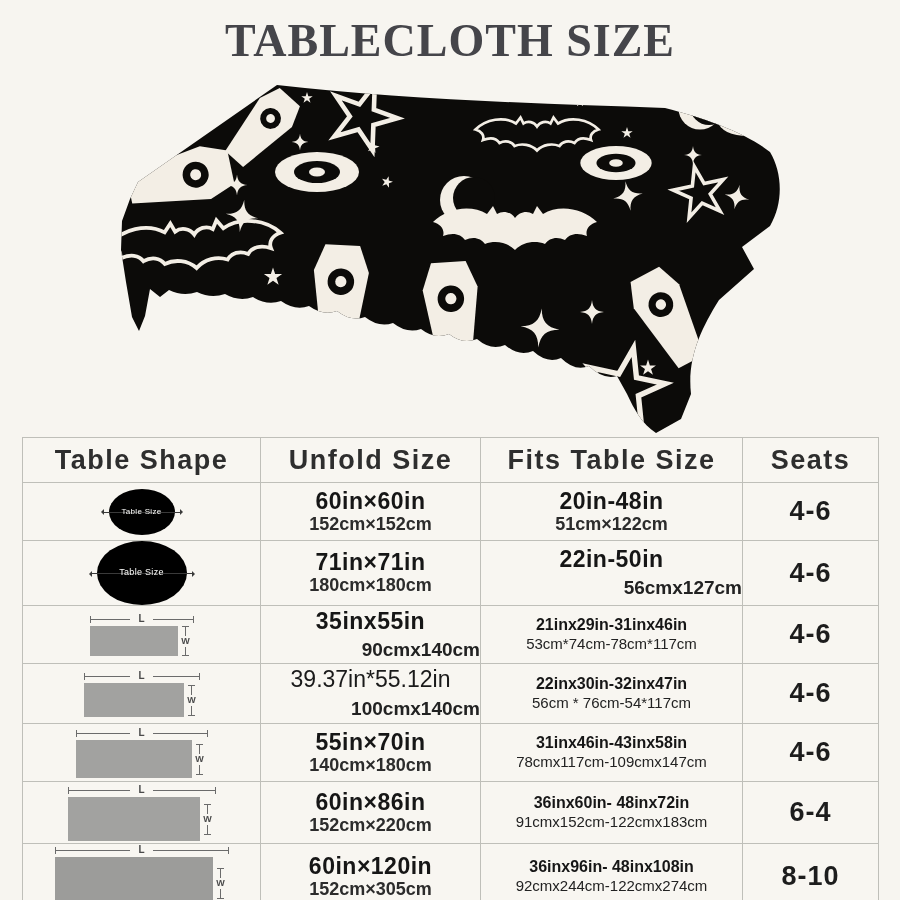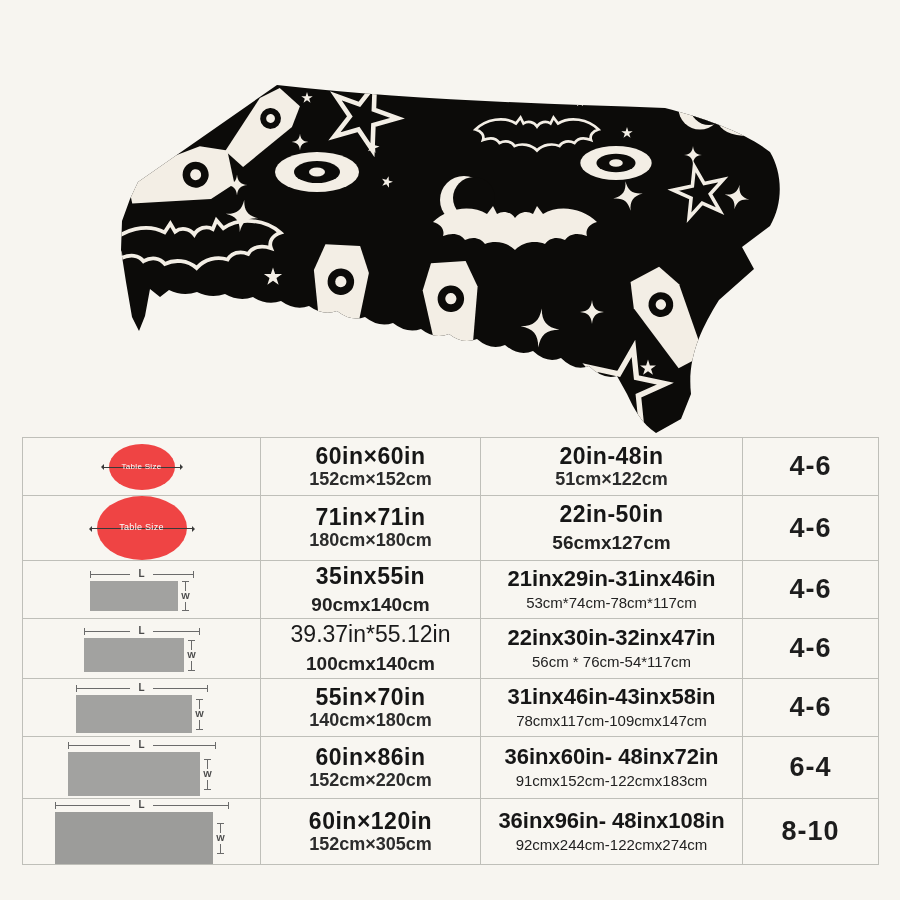"TABLECLOTH SIZE" h1.title { html: none -> <h1>TABLECLOTH SIZE</h1> }
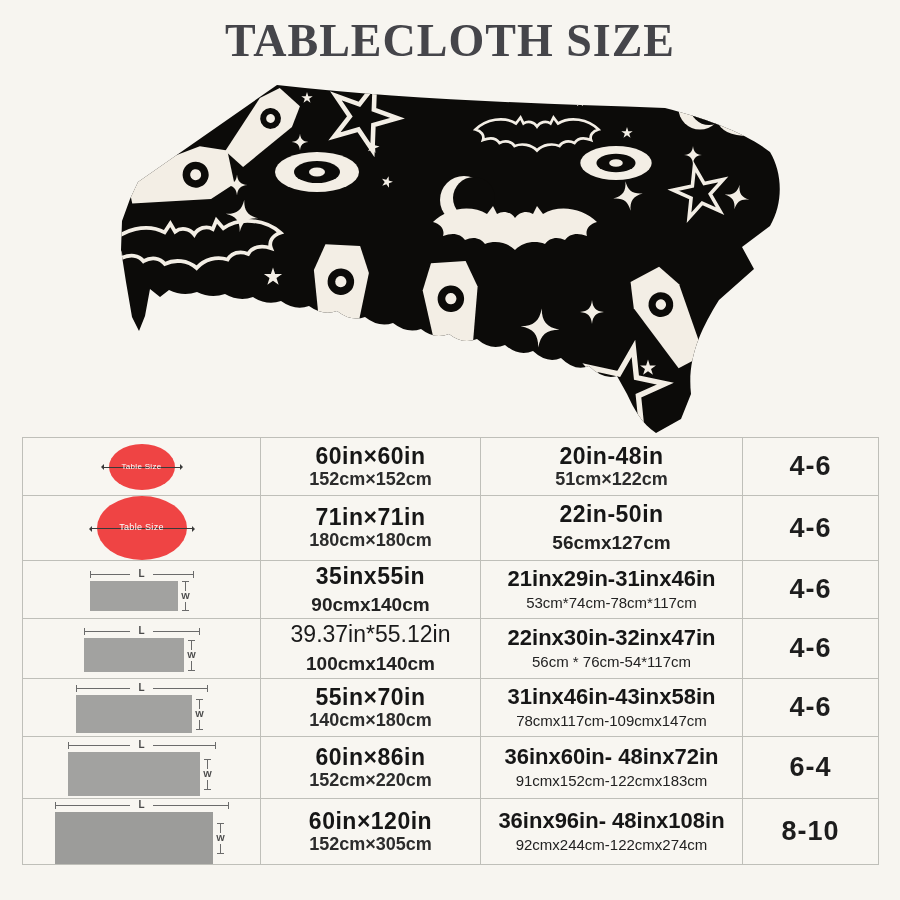"Table Shape" tr { html: none -> <tr> <th>Table Shape</th> <th>Unfold Size</th> <th>Fits Table Size</th> <th>Seats</th> </tr> }
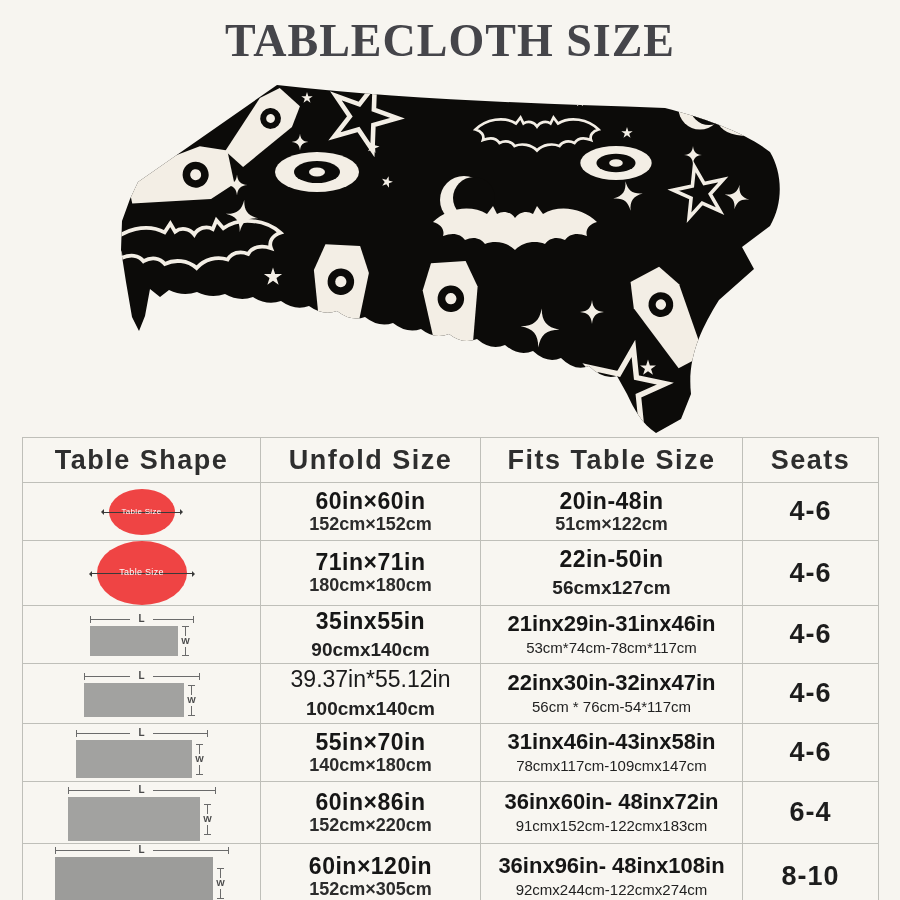"Table Size" .oval { background: #ef4444 -> #000000 }
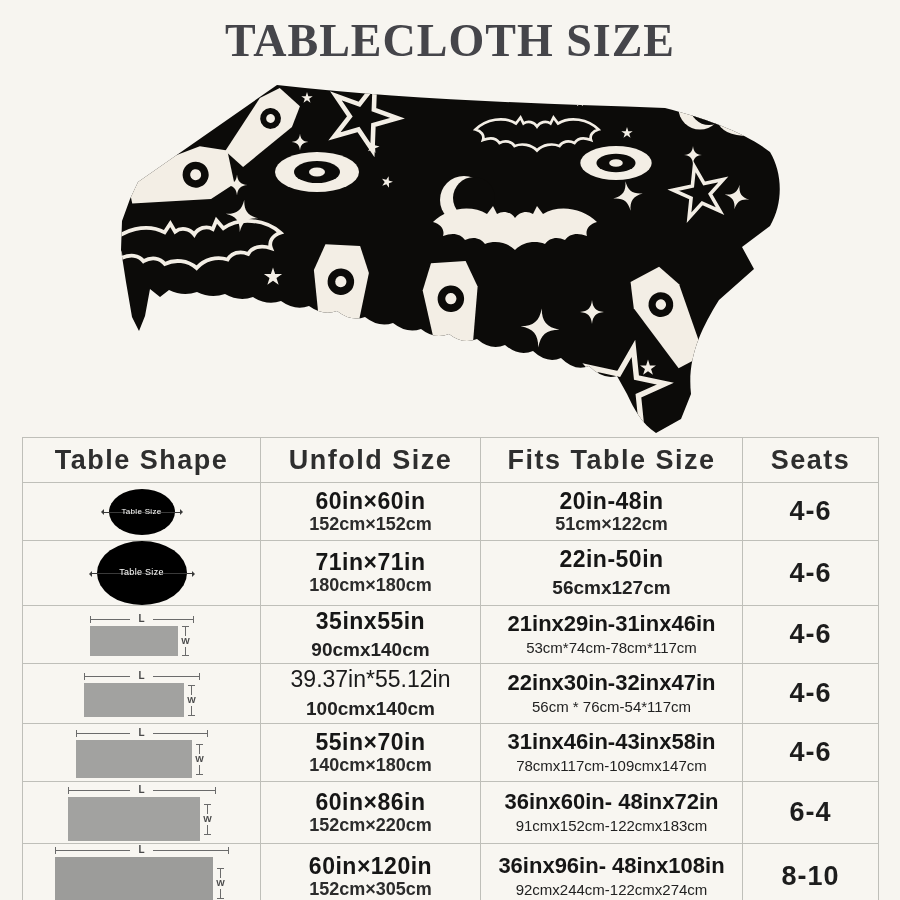"56cmx127cm" .sub-lg2 { text-align: none -> right }
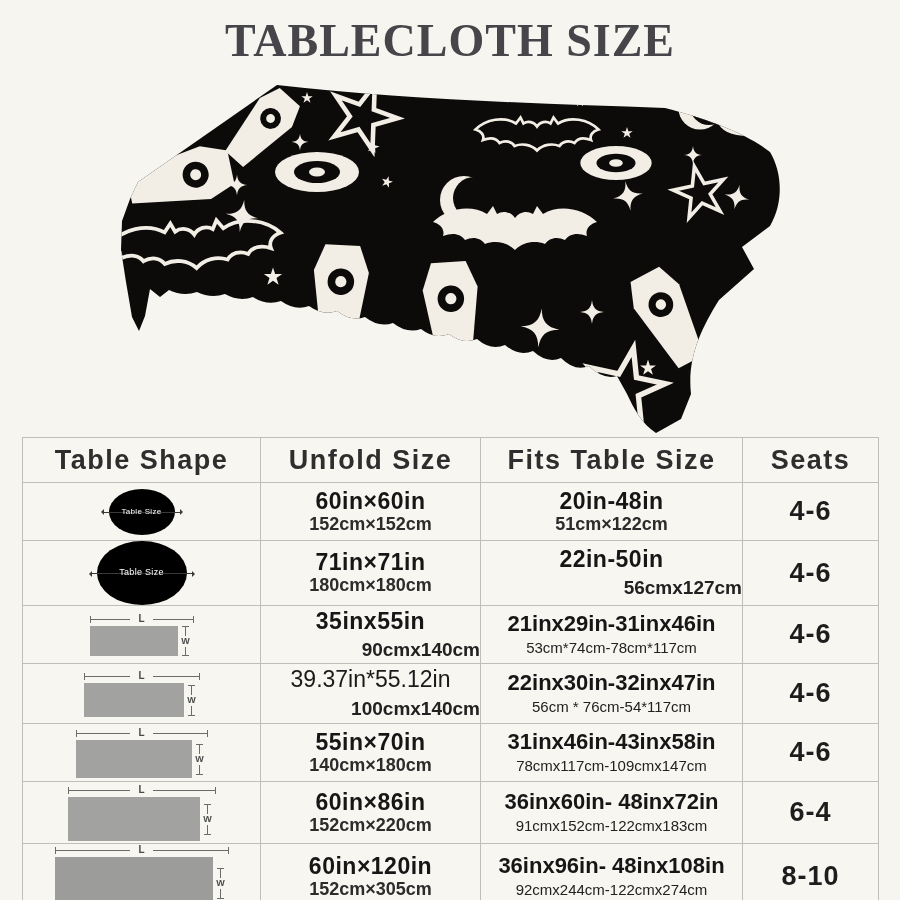"21inx29in-31inx46in" .main-md { font-size: 22px -> 16px }
